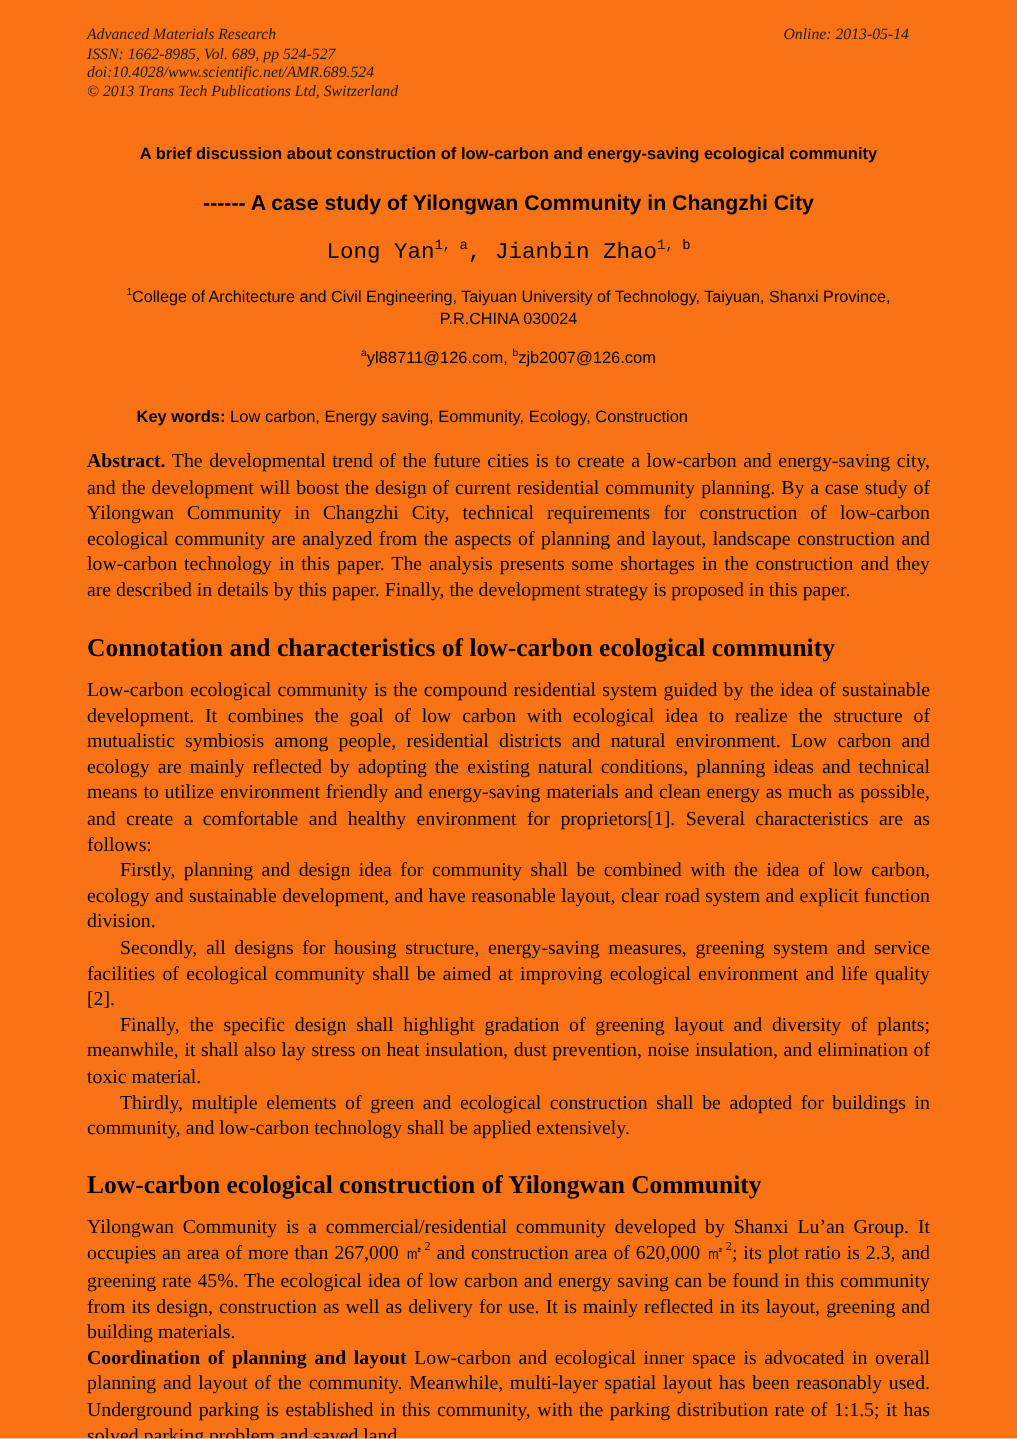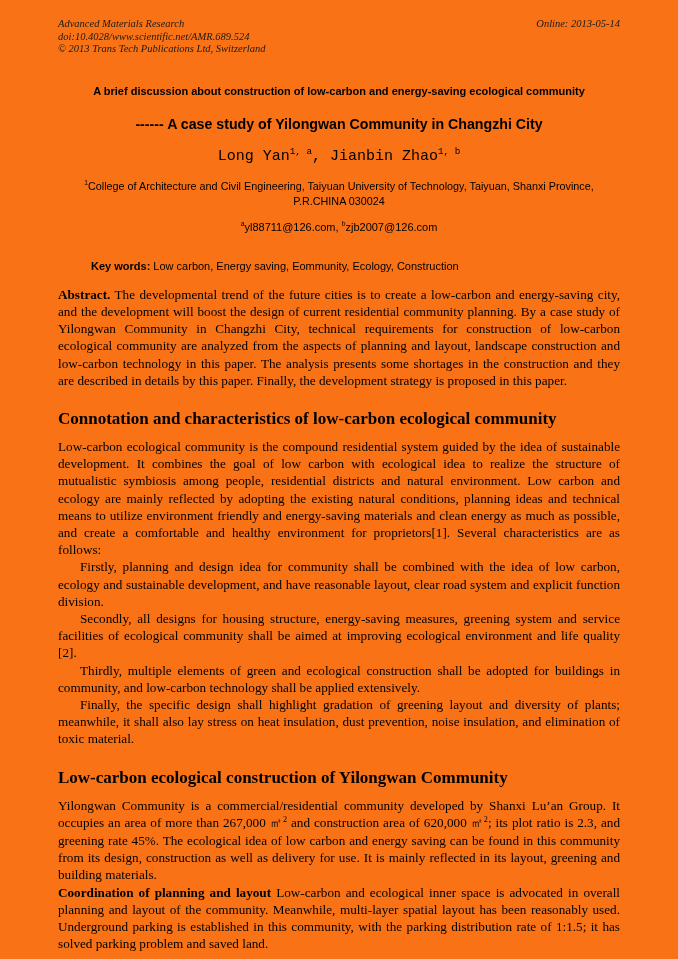"Online: 2013-05-14" .jheader .online { right: 0 -> 14px }
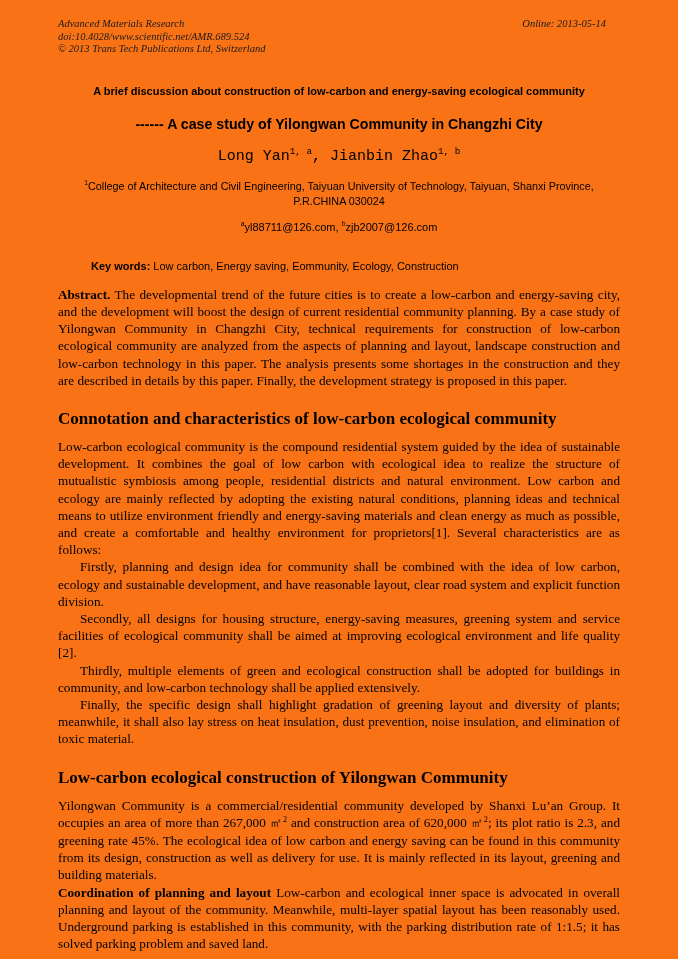"ISSN: 1662-8985, Vol. 689, pp" div.line { html: none -> <div>ISSN: 1662-8985, Vol. 689, pp 524-527</div> }
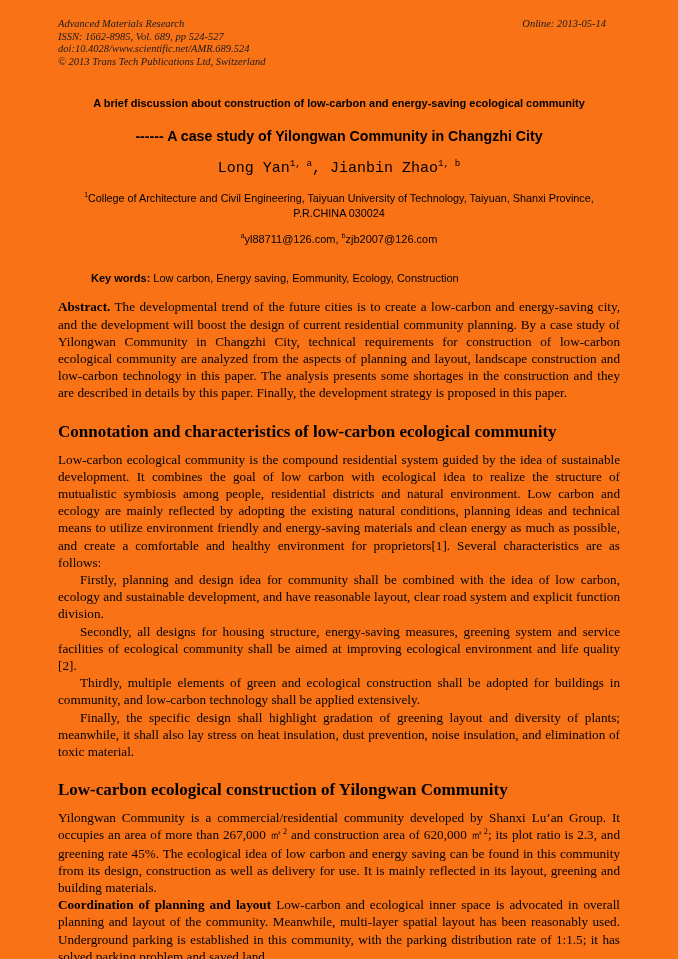"Thirdly, multiple elements of green" div.para { order: before "Finally, the specific design shall" -> after "Finally, the specific design shall" }
